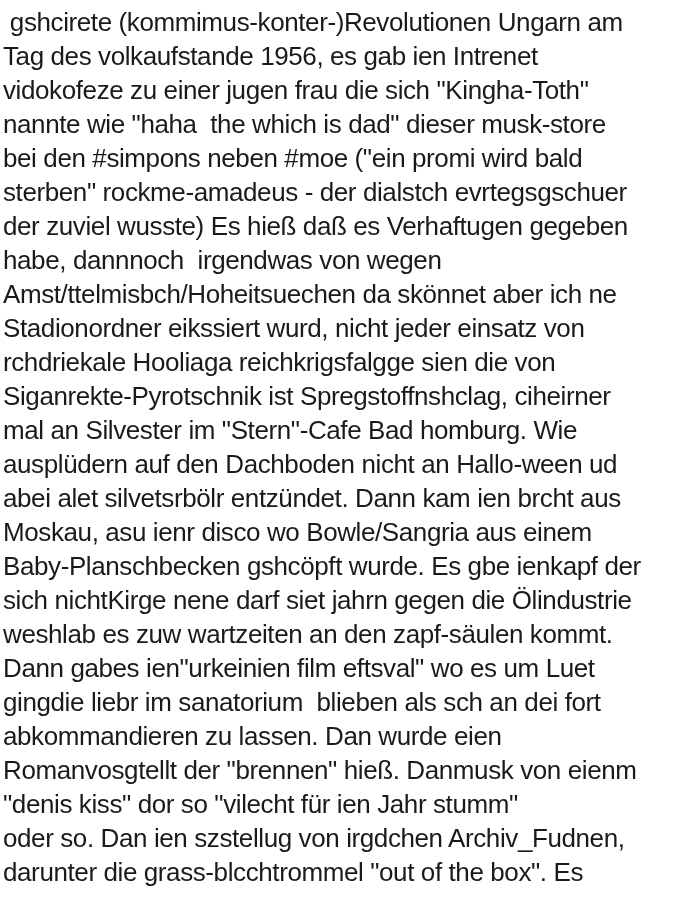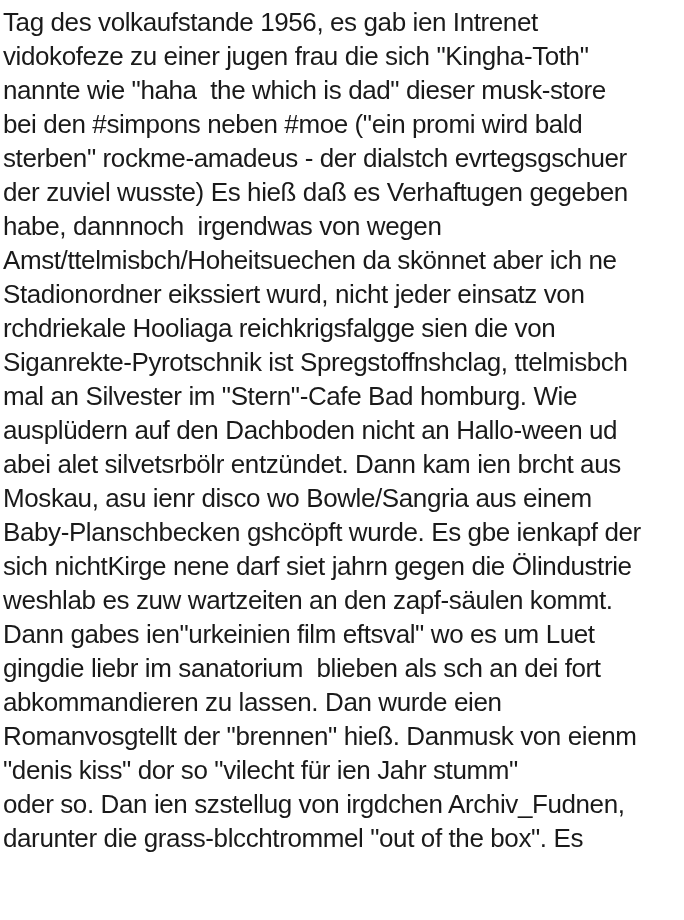"gshcirete (kommimus-konter-)Revolutionen" div.line { html: none -> <div> gshcirete (kommimus-konter-)Revolutionen Ungarn am</div> }
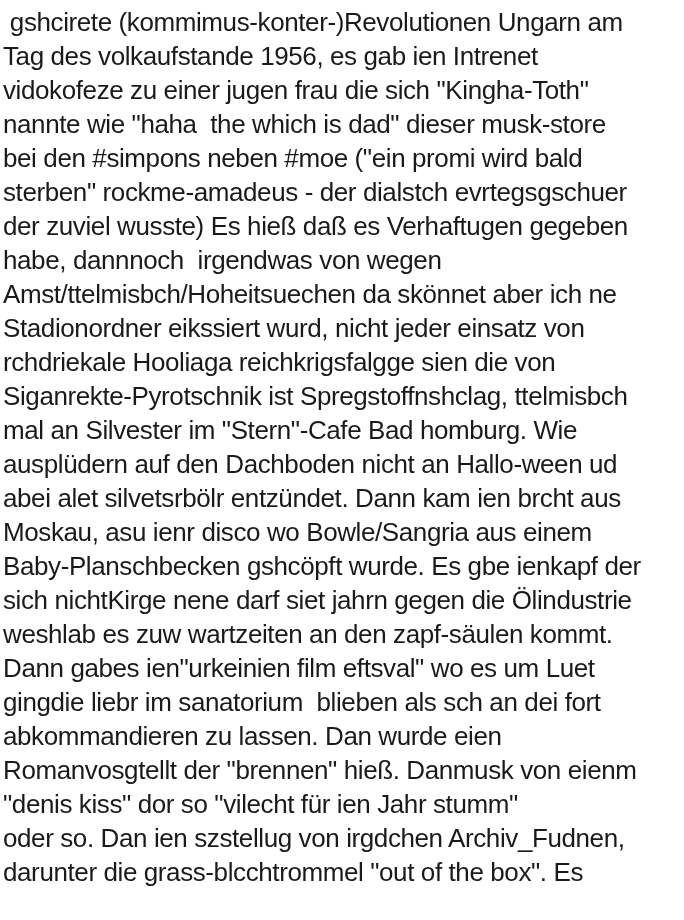"Siganrekte-Pyrotschnik ist" div.line { text: ttelmisbch -> ciheirner }
